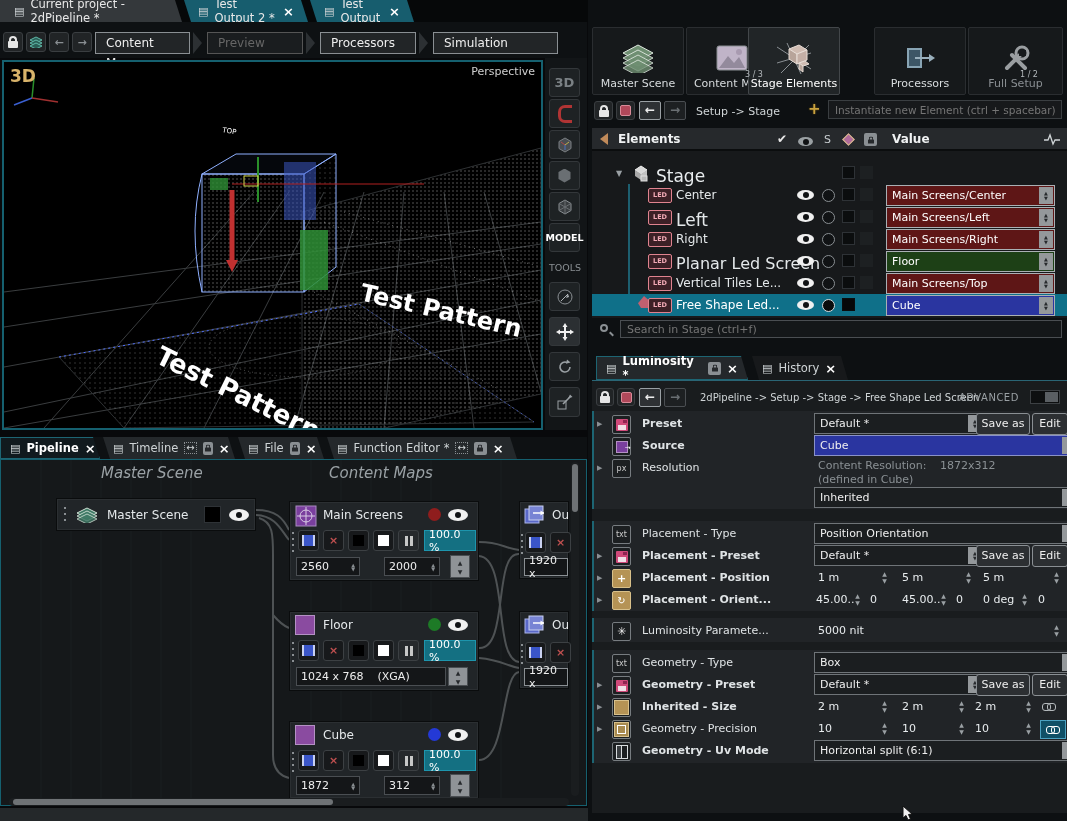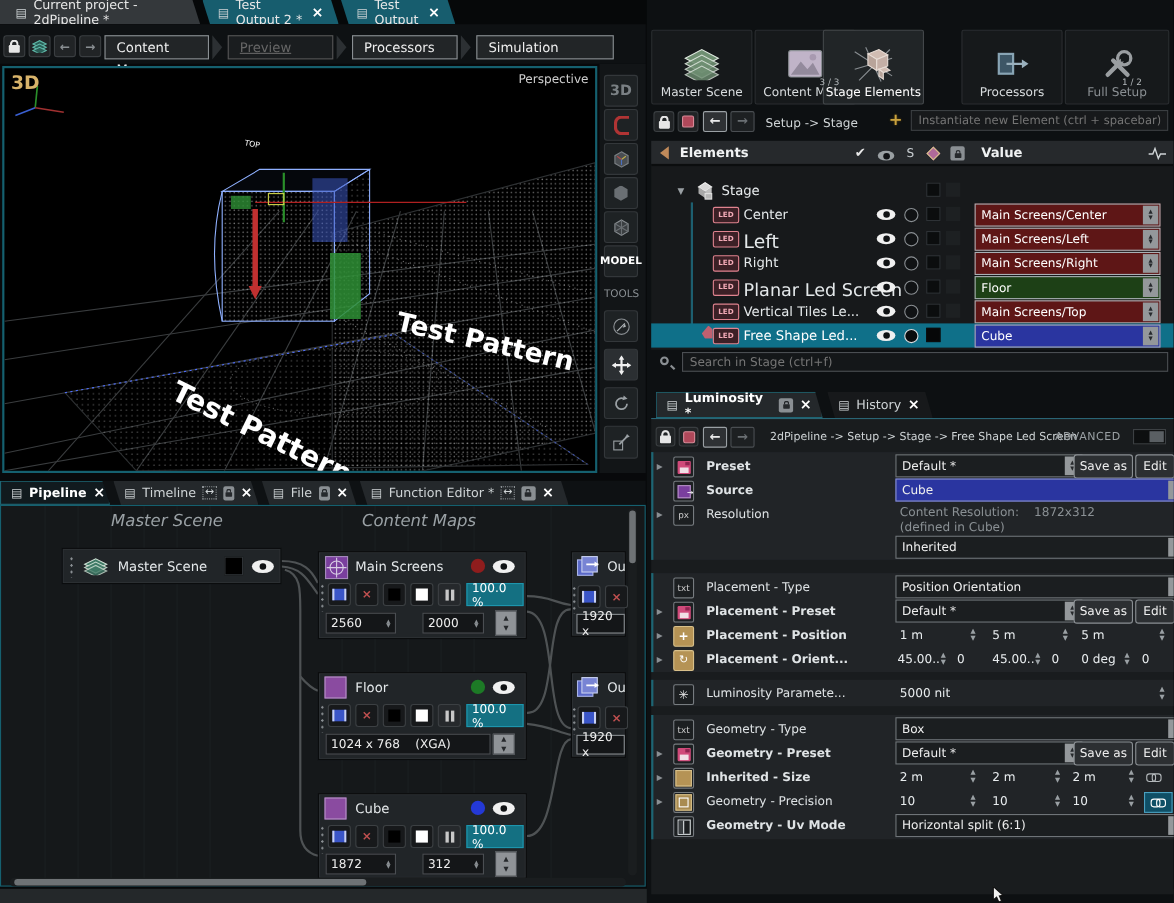"Preview" .crumbbtn.dim { text-decoration: underline -> none }
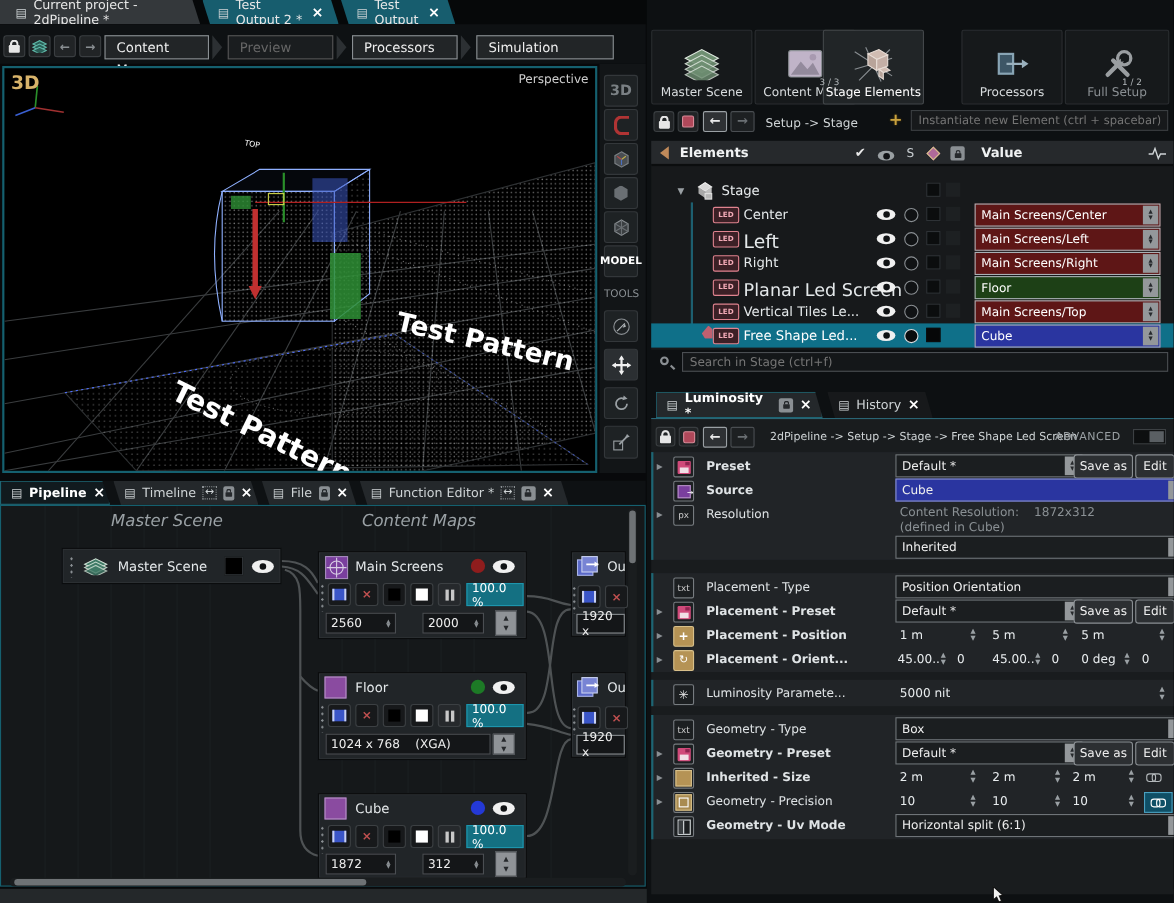"Stage" span.a { font-size: 12px -> 17px }
